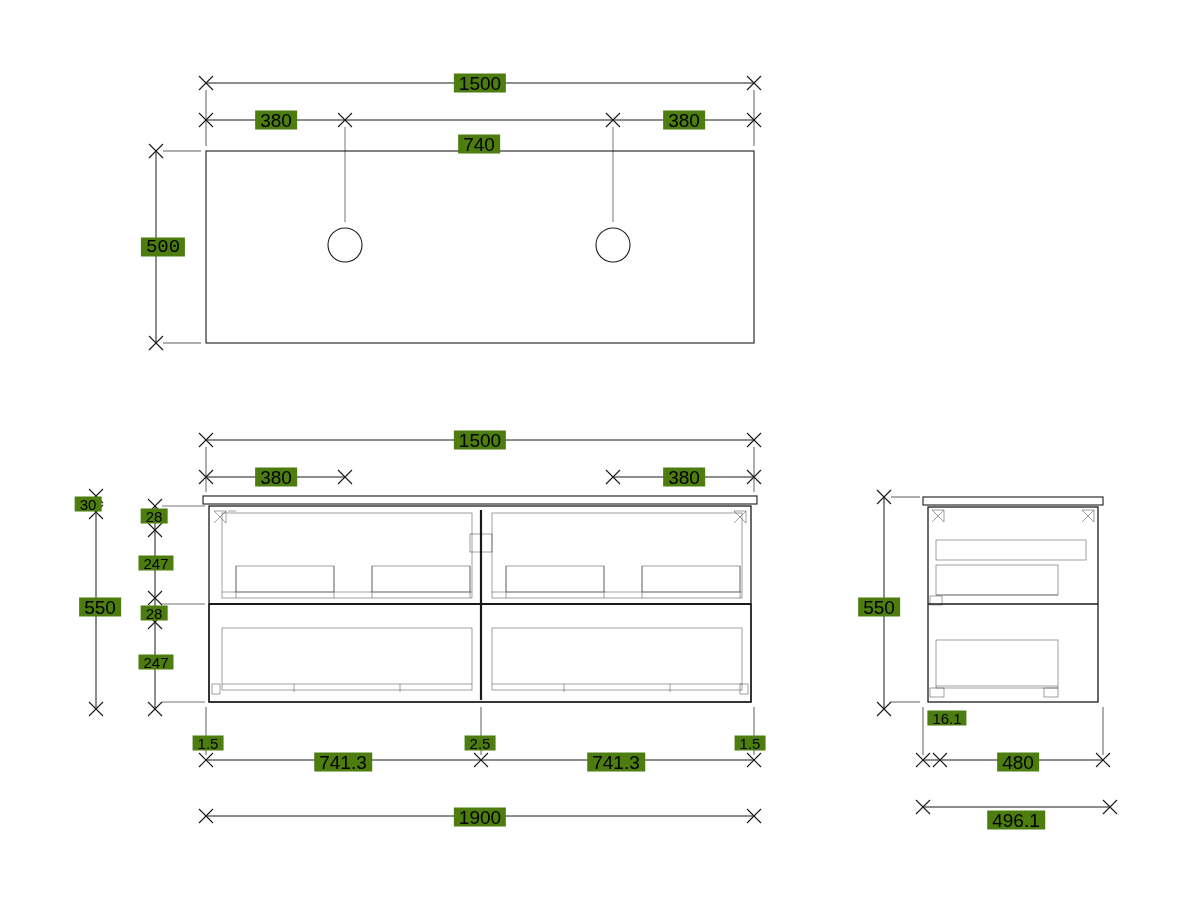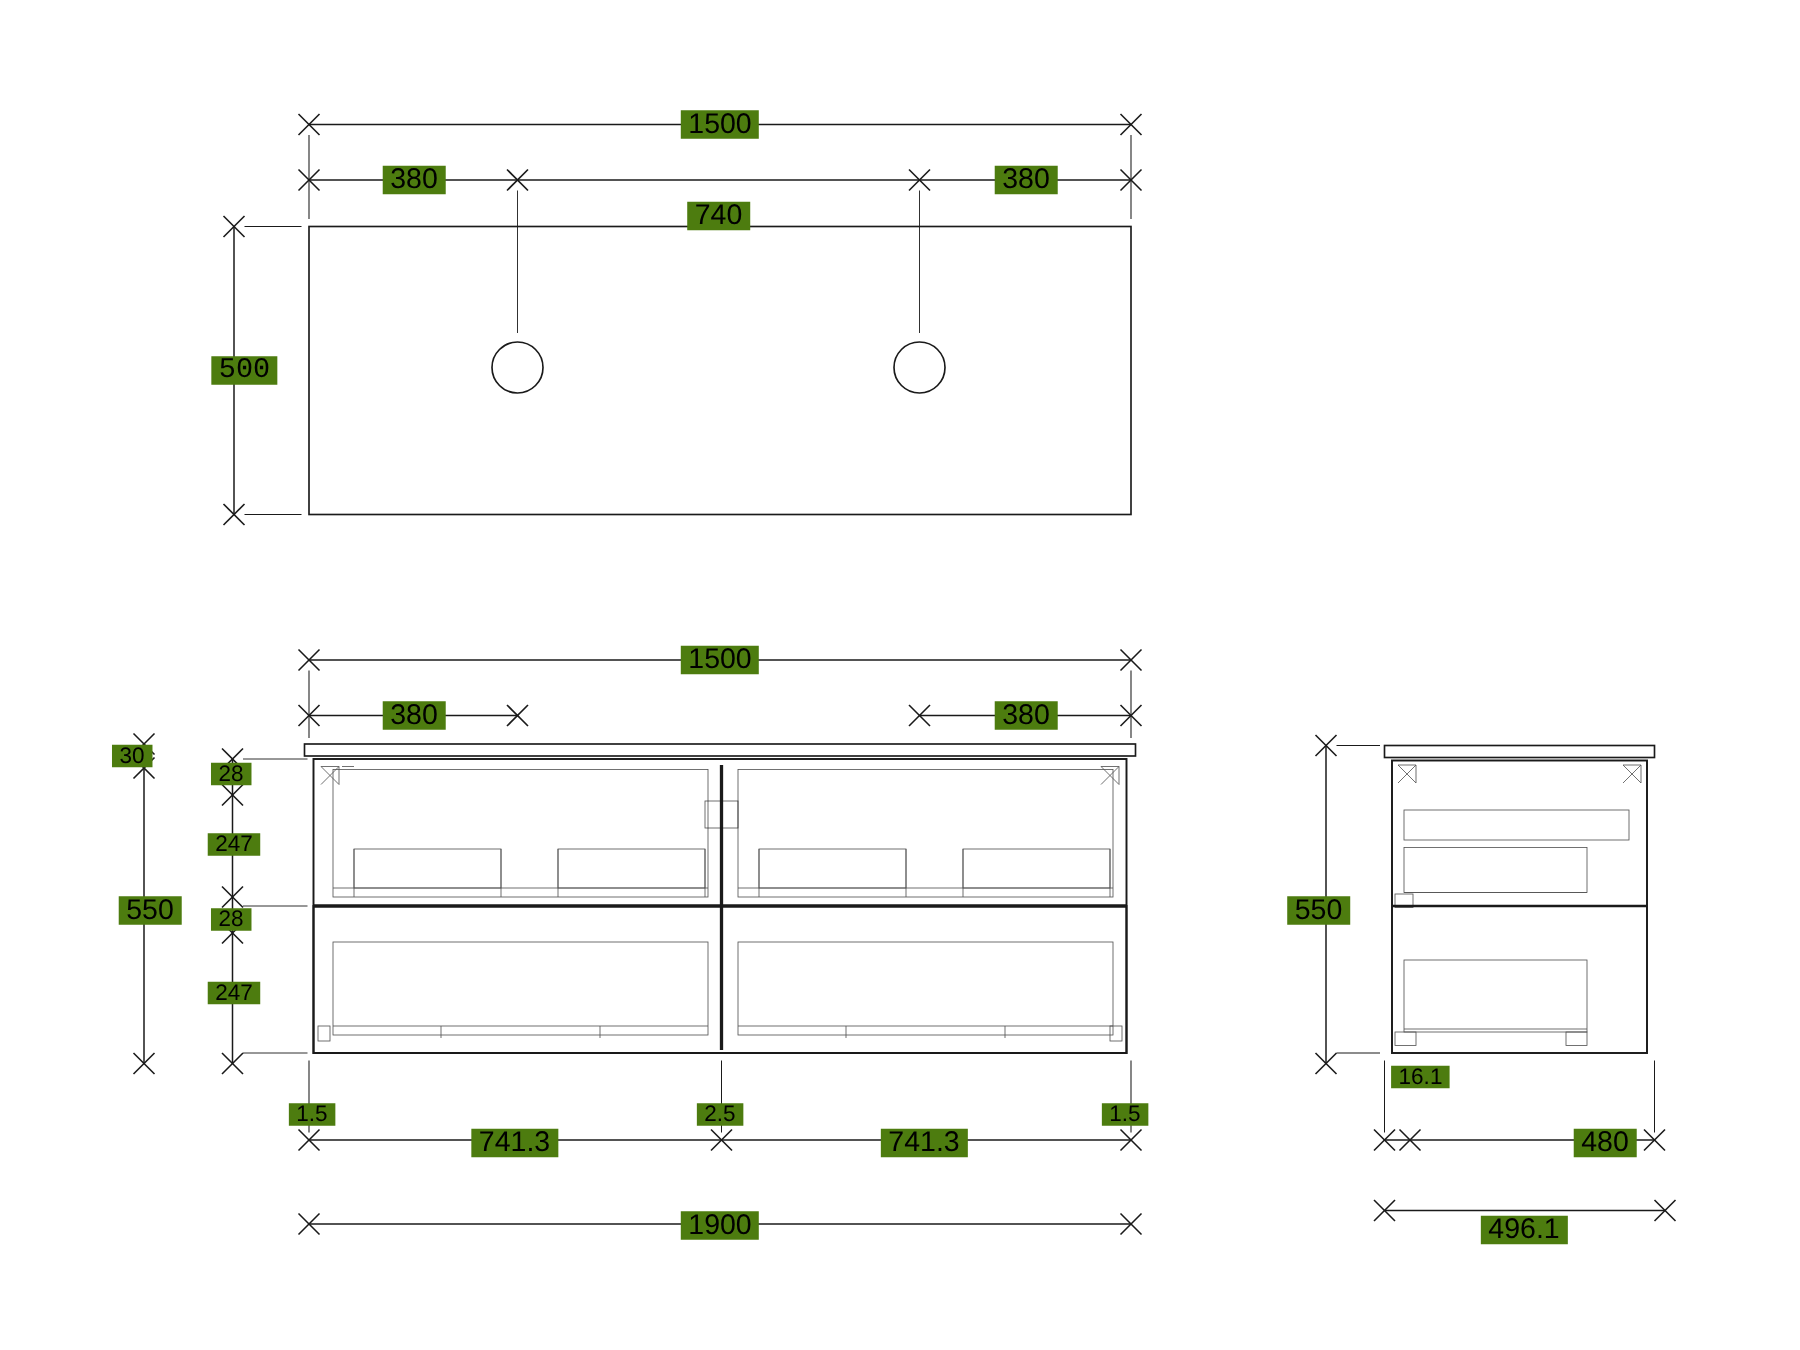"480" div.dim-label { left: 1070px -> 1018px }
